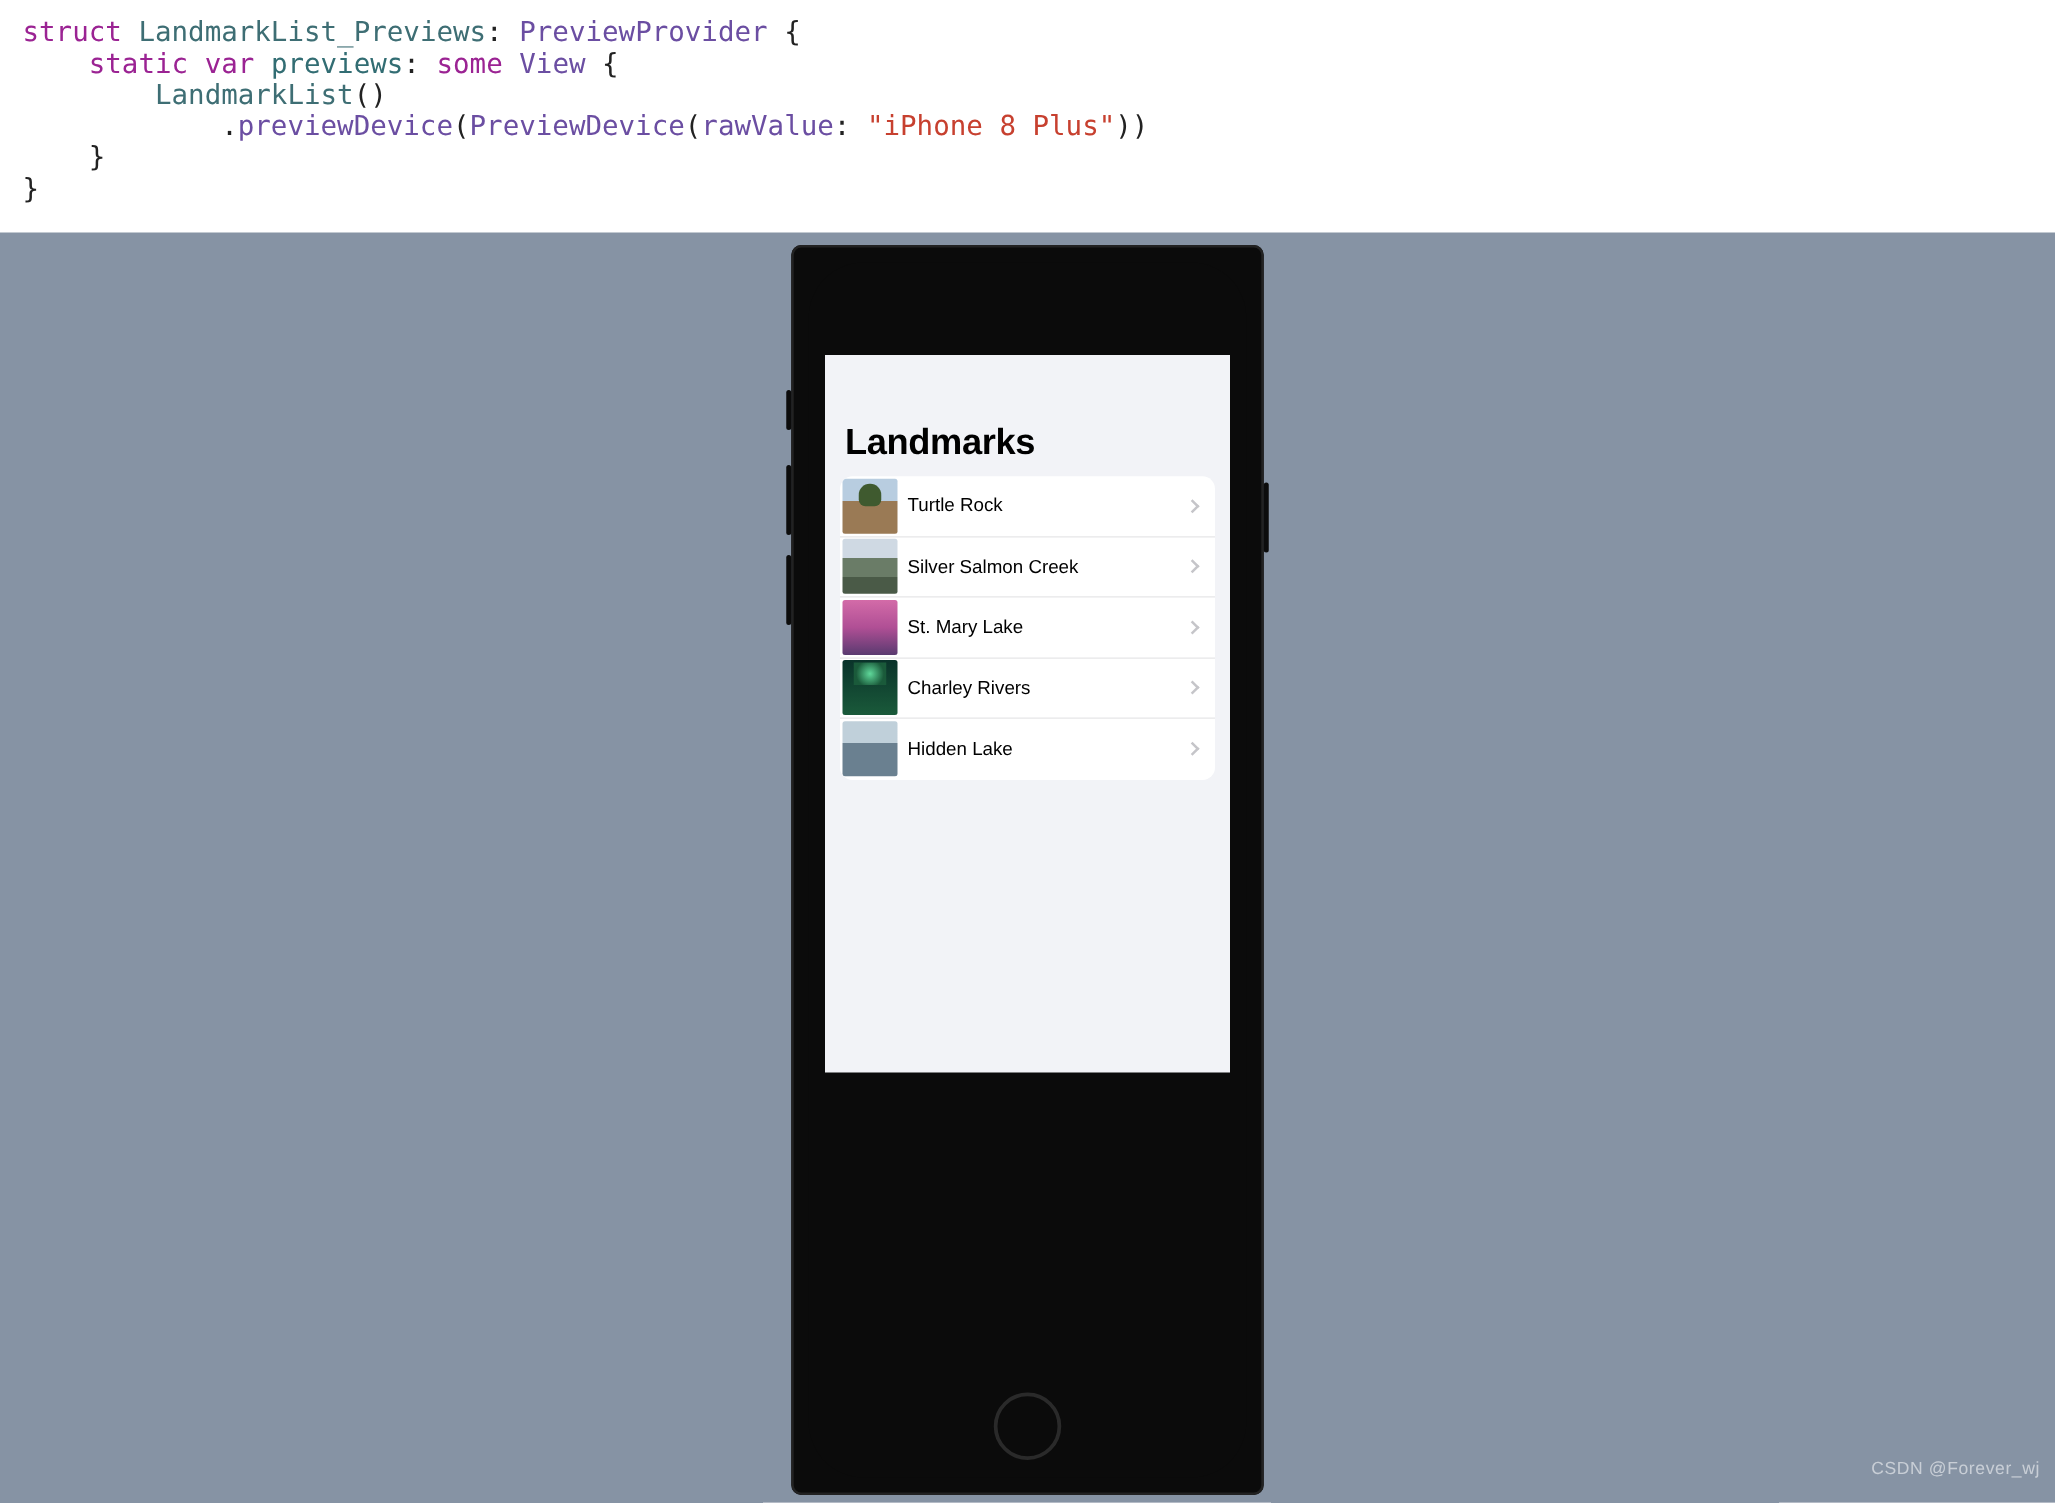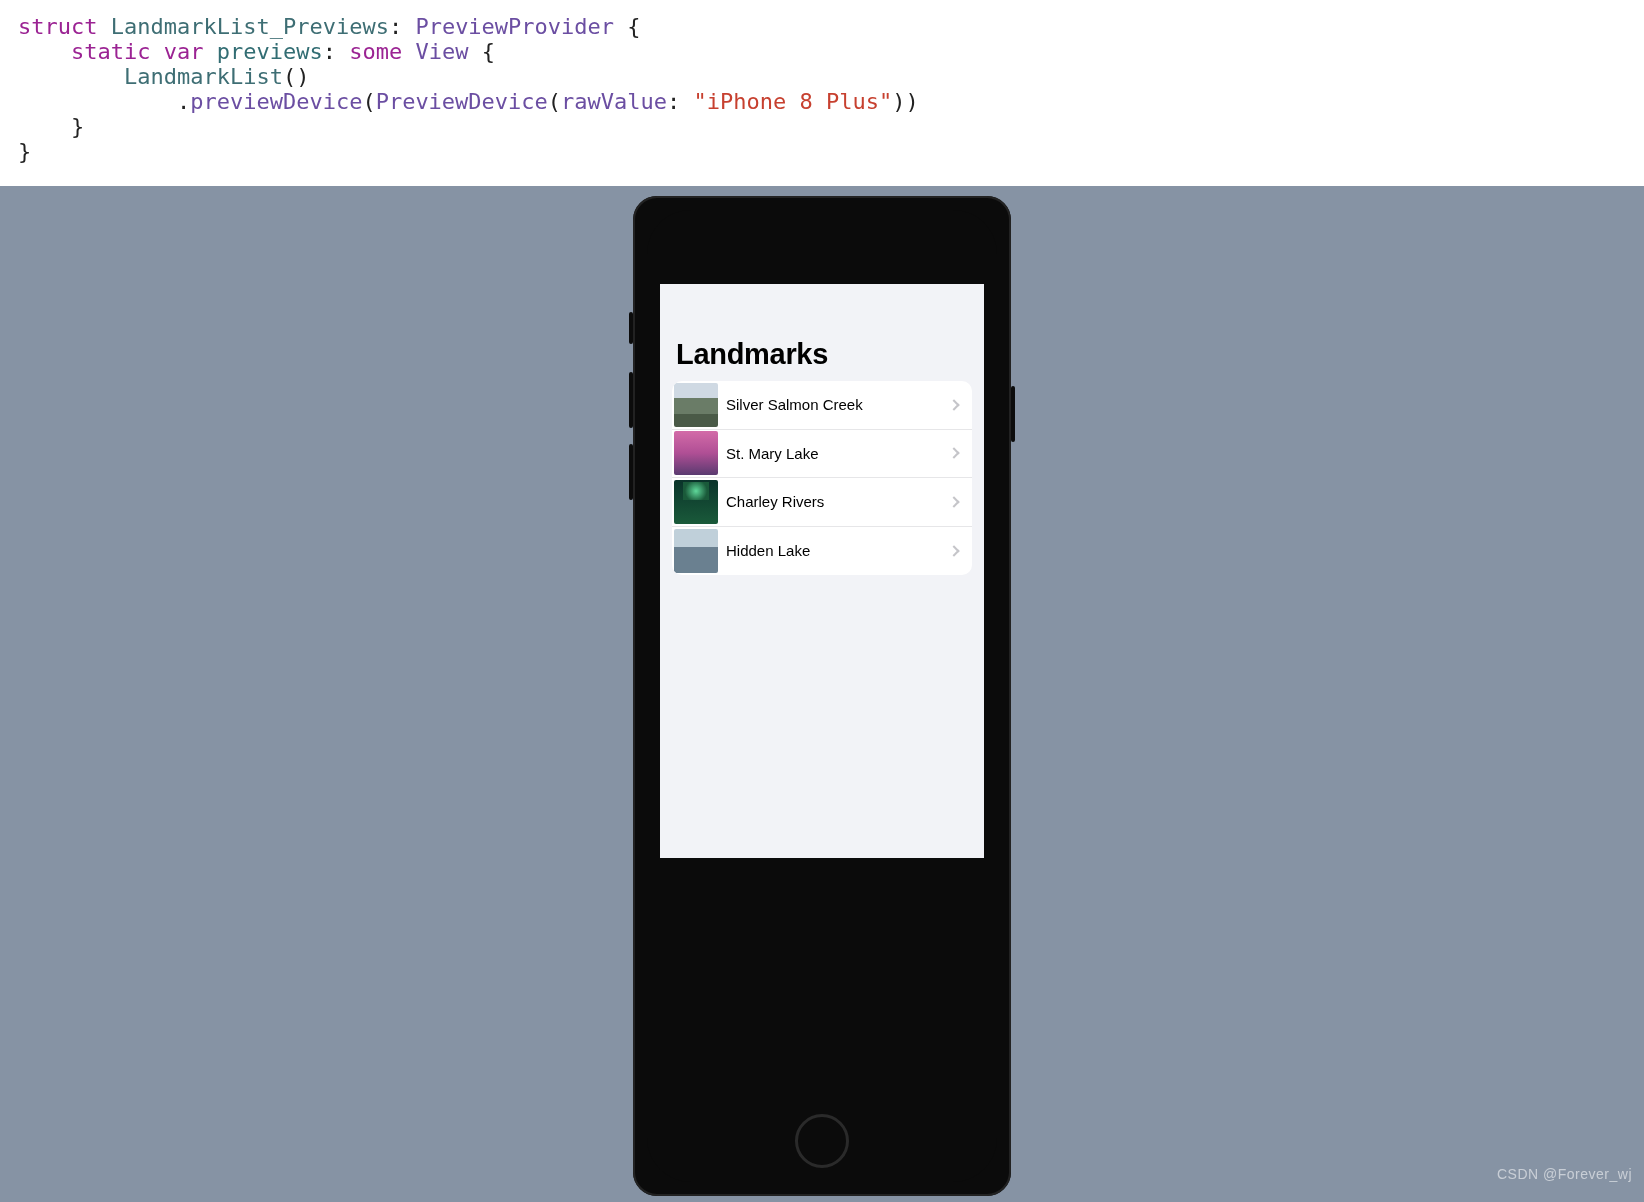"Landmarks" .phone { border-radius: 24px -> 8px }
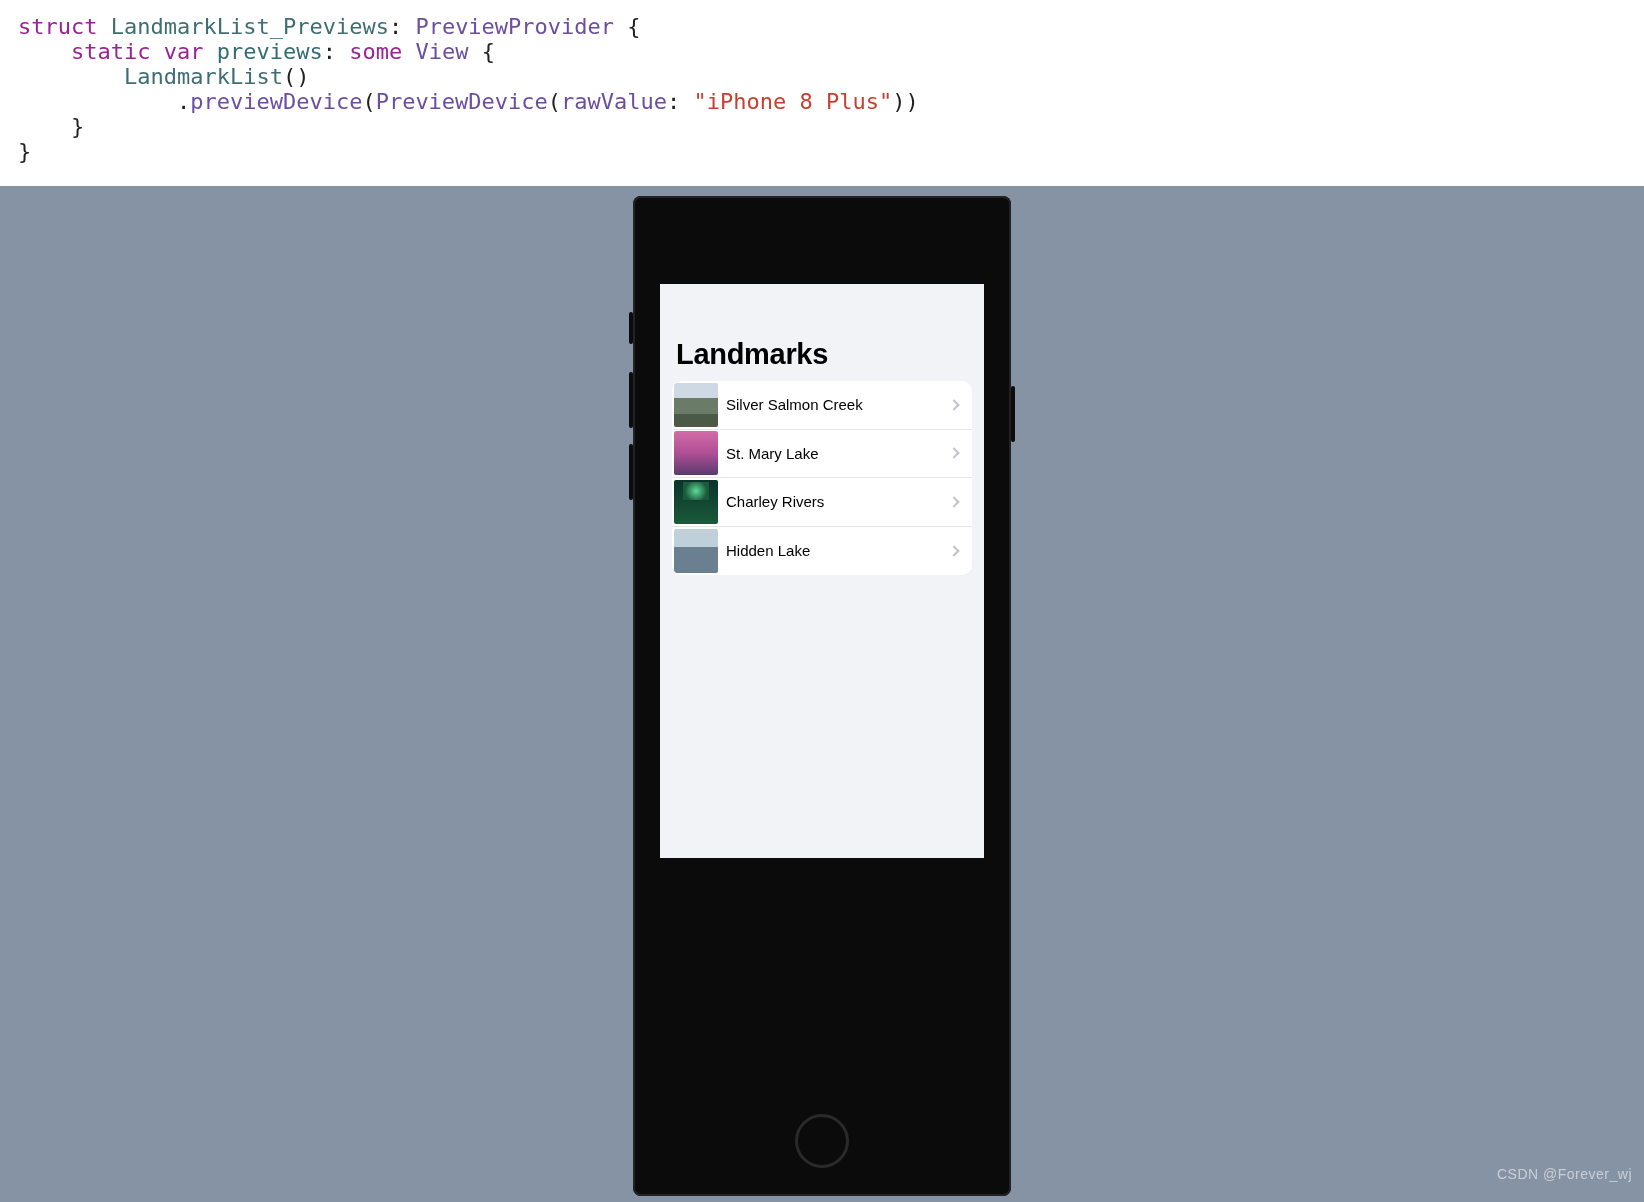"Turtle Rock" div.row { html: none -> <div> <div></div> <div>Turtle Rock</div> <div></div> </div> }
